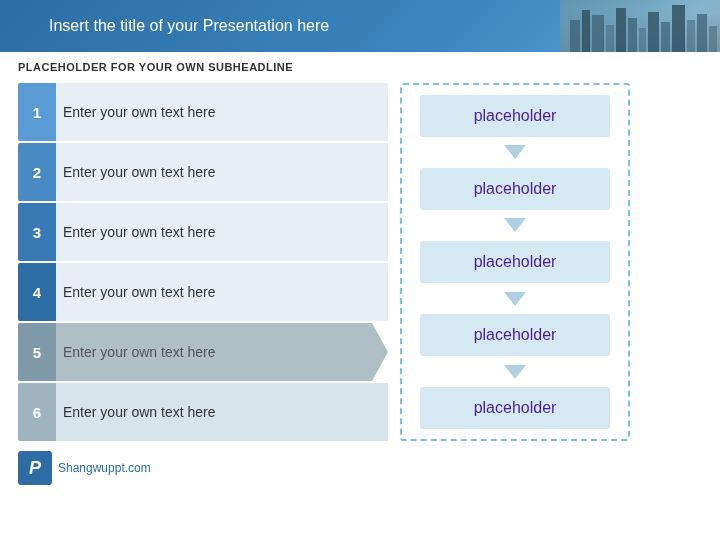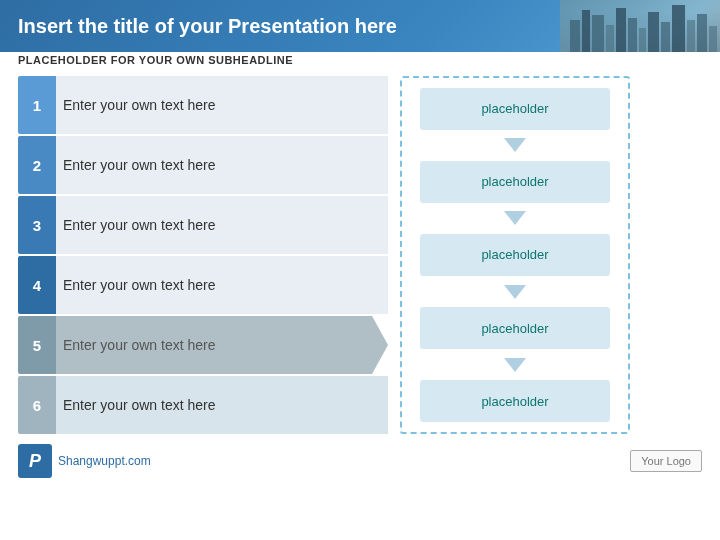"Insert the title of your" .header-title span { font-size: 20px -> 16px; font-weight: bold -> normal; margin-left: none -> 31px }
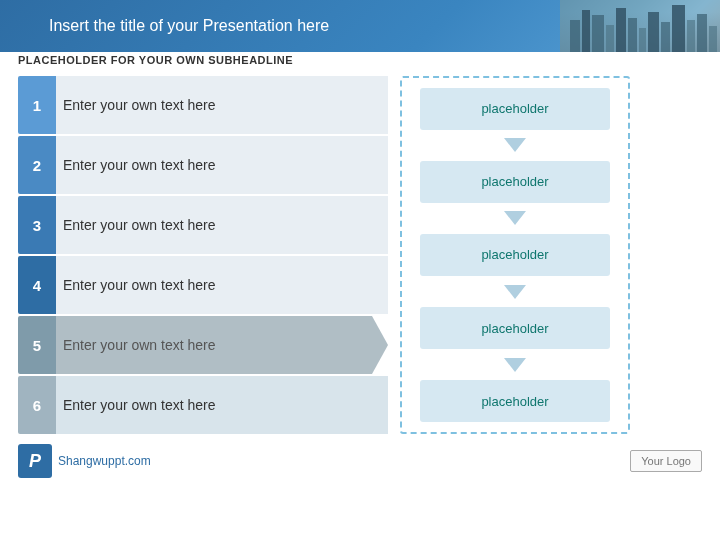"PLACEHOLDER FOR YOUR OWN SUBHEADLINE" .subheadline { padding: 2px 18px 6px 18px -> 9px 18px 6px 18px }
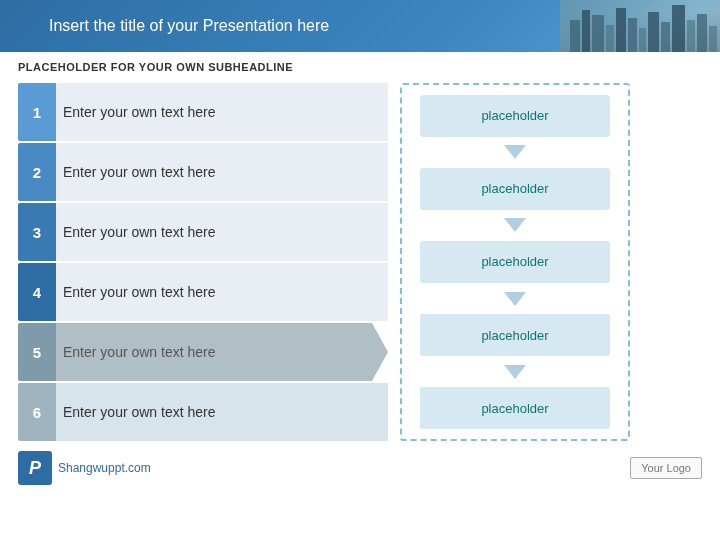"placeholder" .placeholder-box { color: #0f766e -> #4c1d95; font-size: 13px -> 16px }
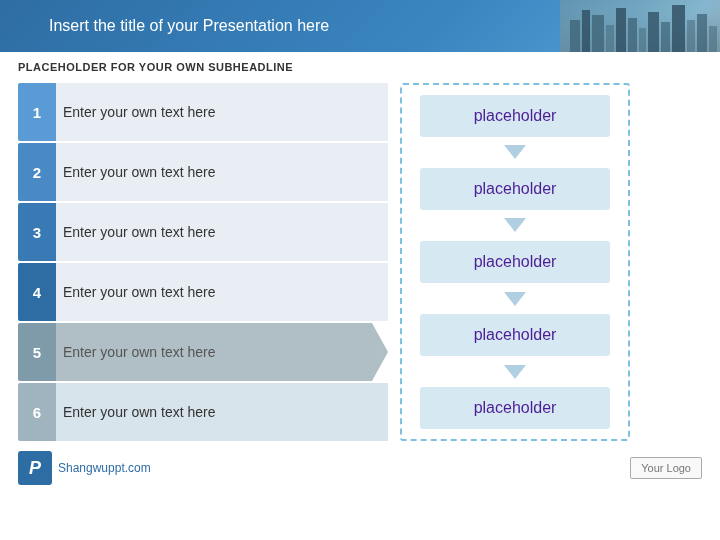"Your Logo" div.your-logo-box { html: <div> <span>Your Logo</span> </div> -> none }
